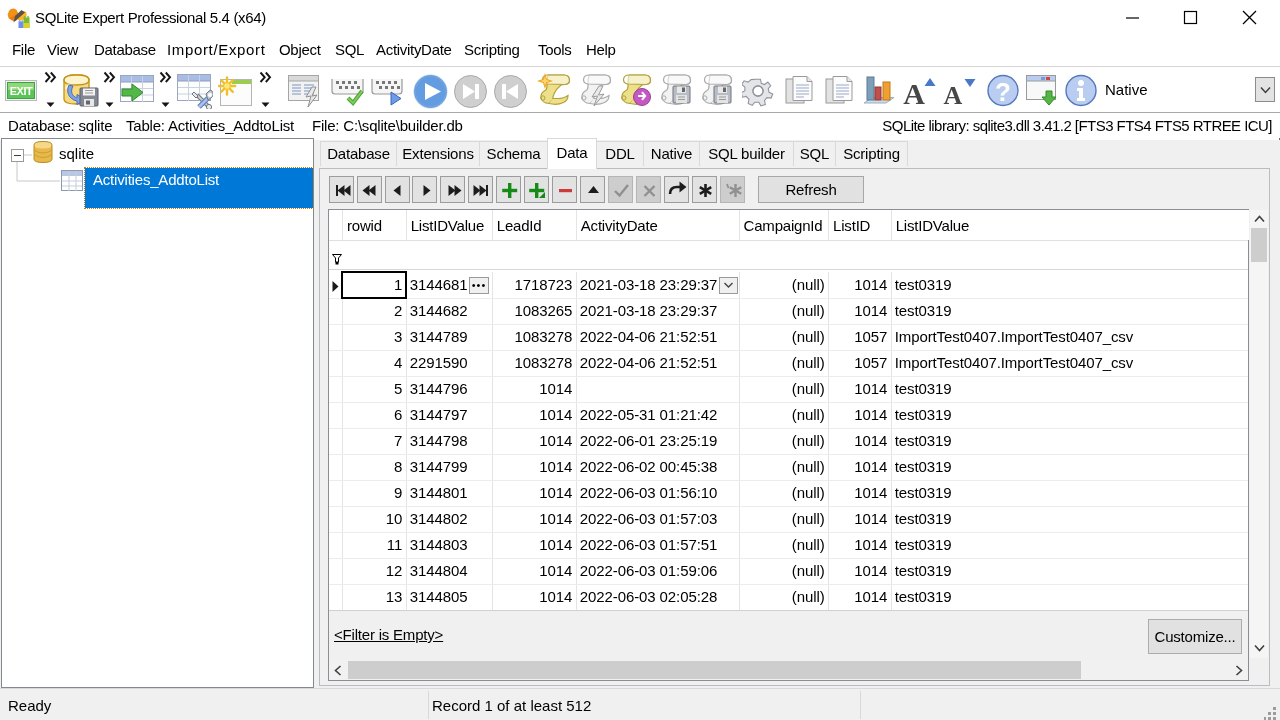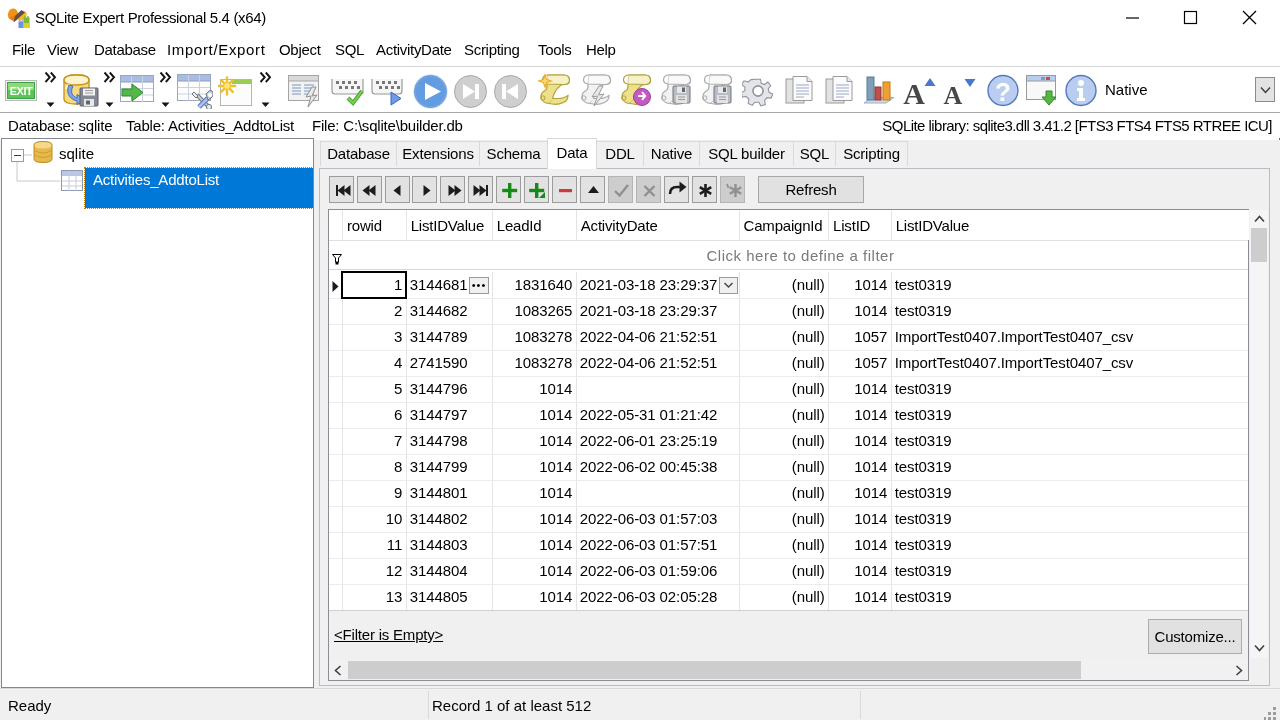"Click here to define a" span { html: <span>Click here to define a filter</span> -> none }
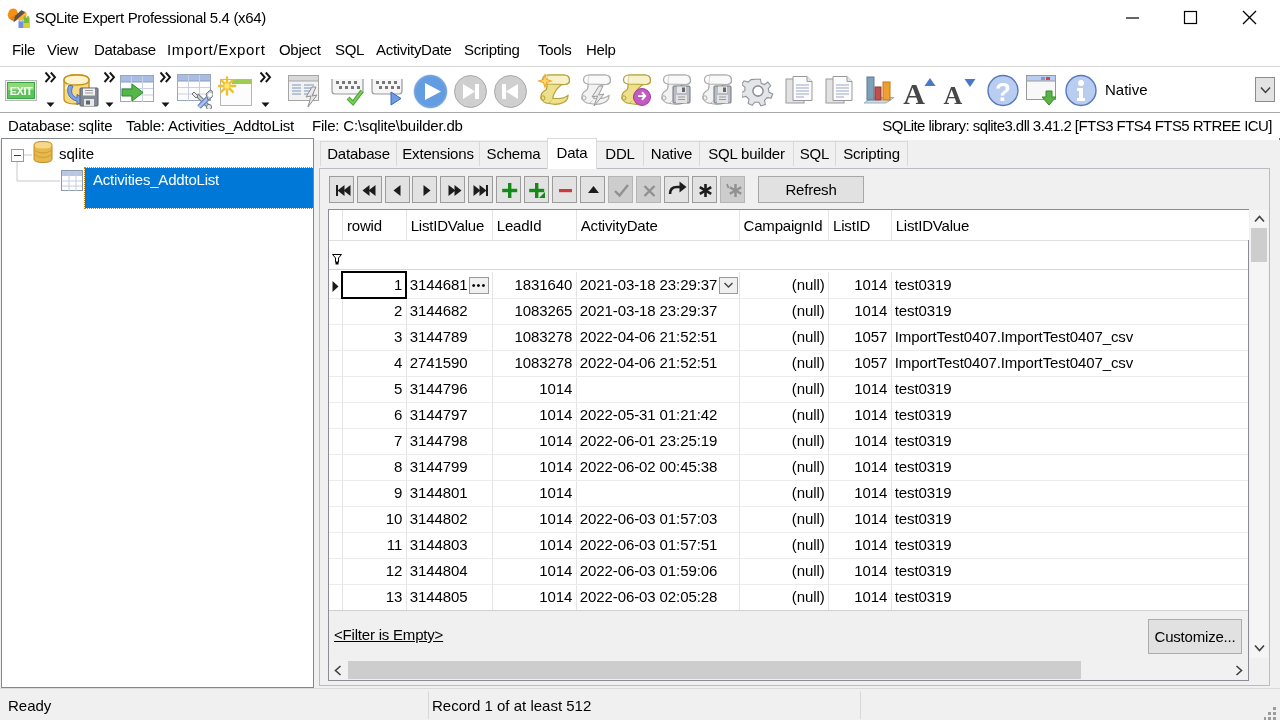"1831640" div.cell { text: 1831640 -> 1718723 }
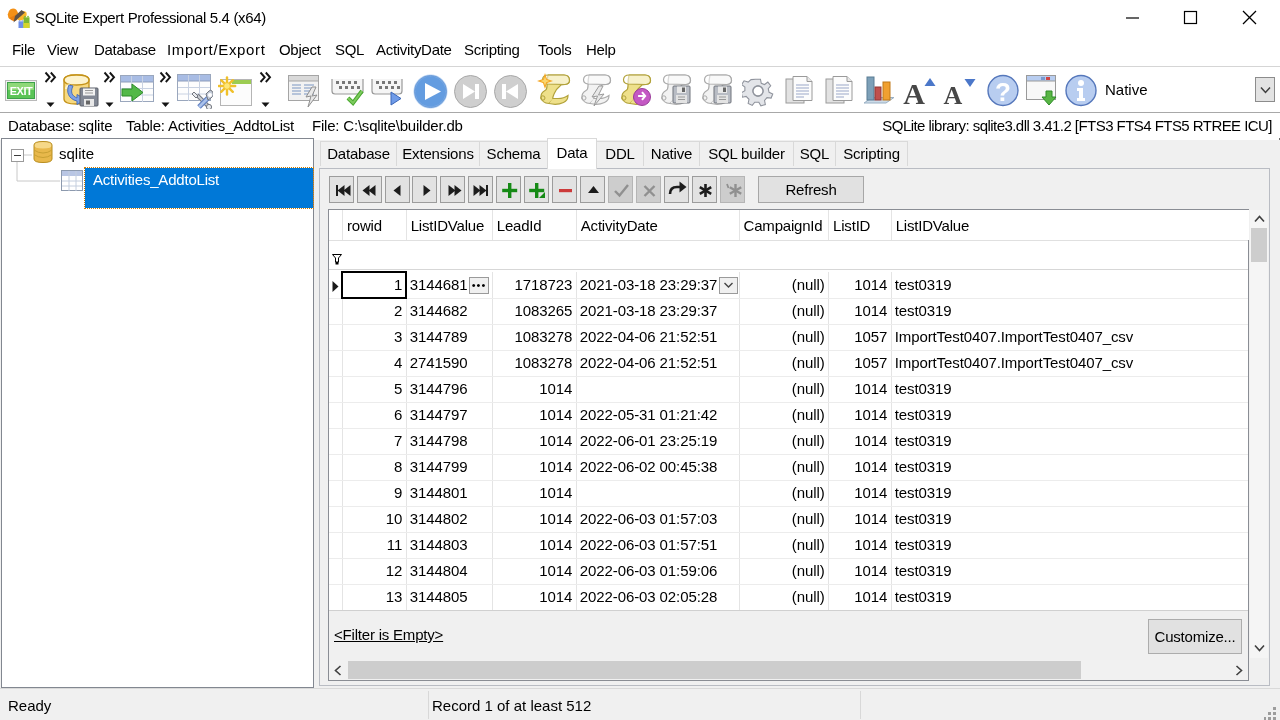"2741590" div.cell { text: 2741590 -> 2291590 }
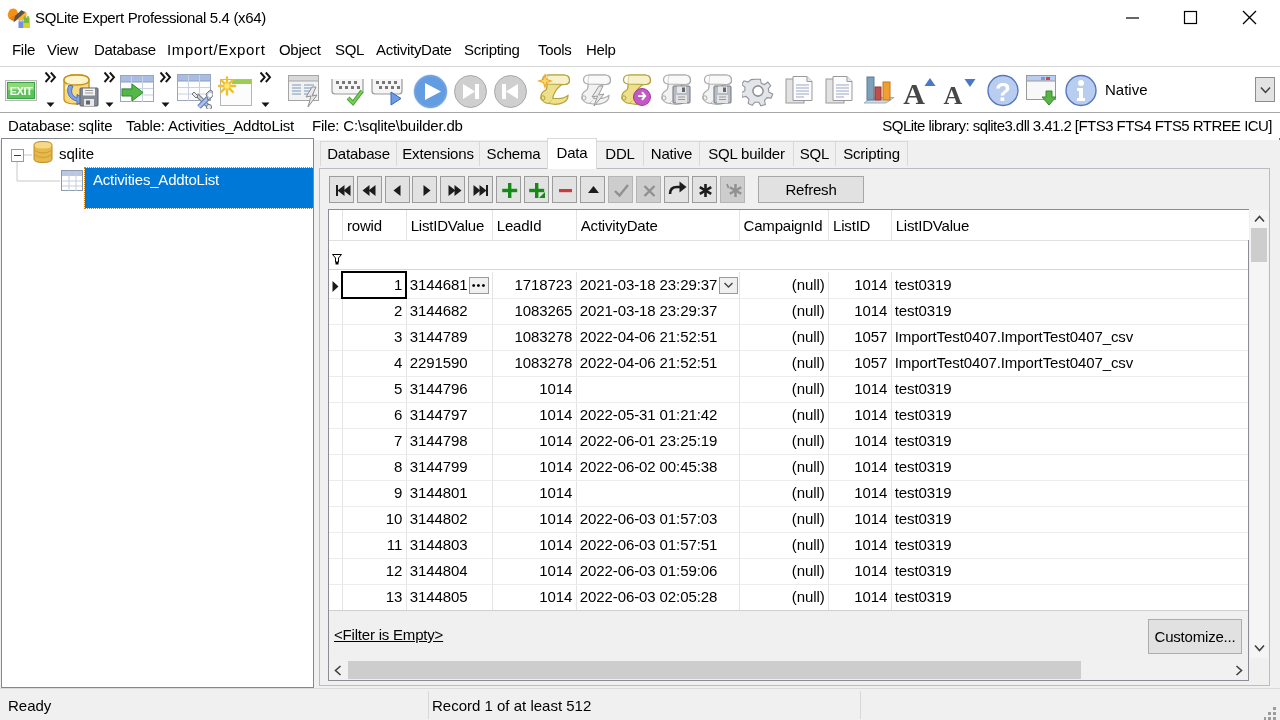"2022-06-03 01:56:10" div.cell { html: none -> <div>2022-06-03 01:56:10</div> }
